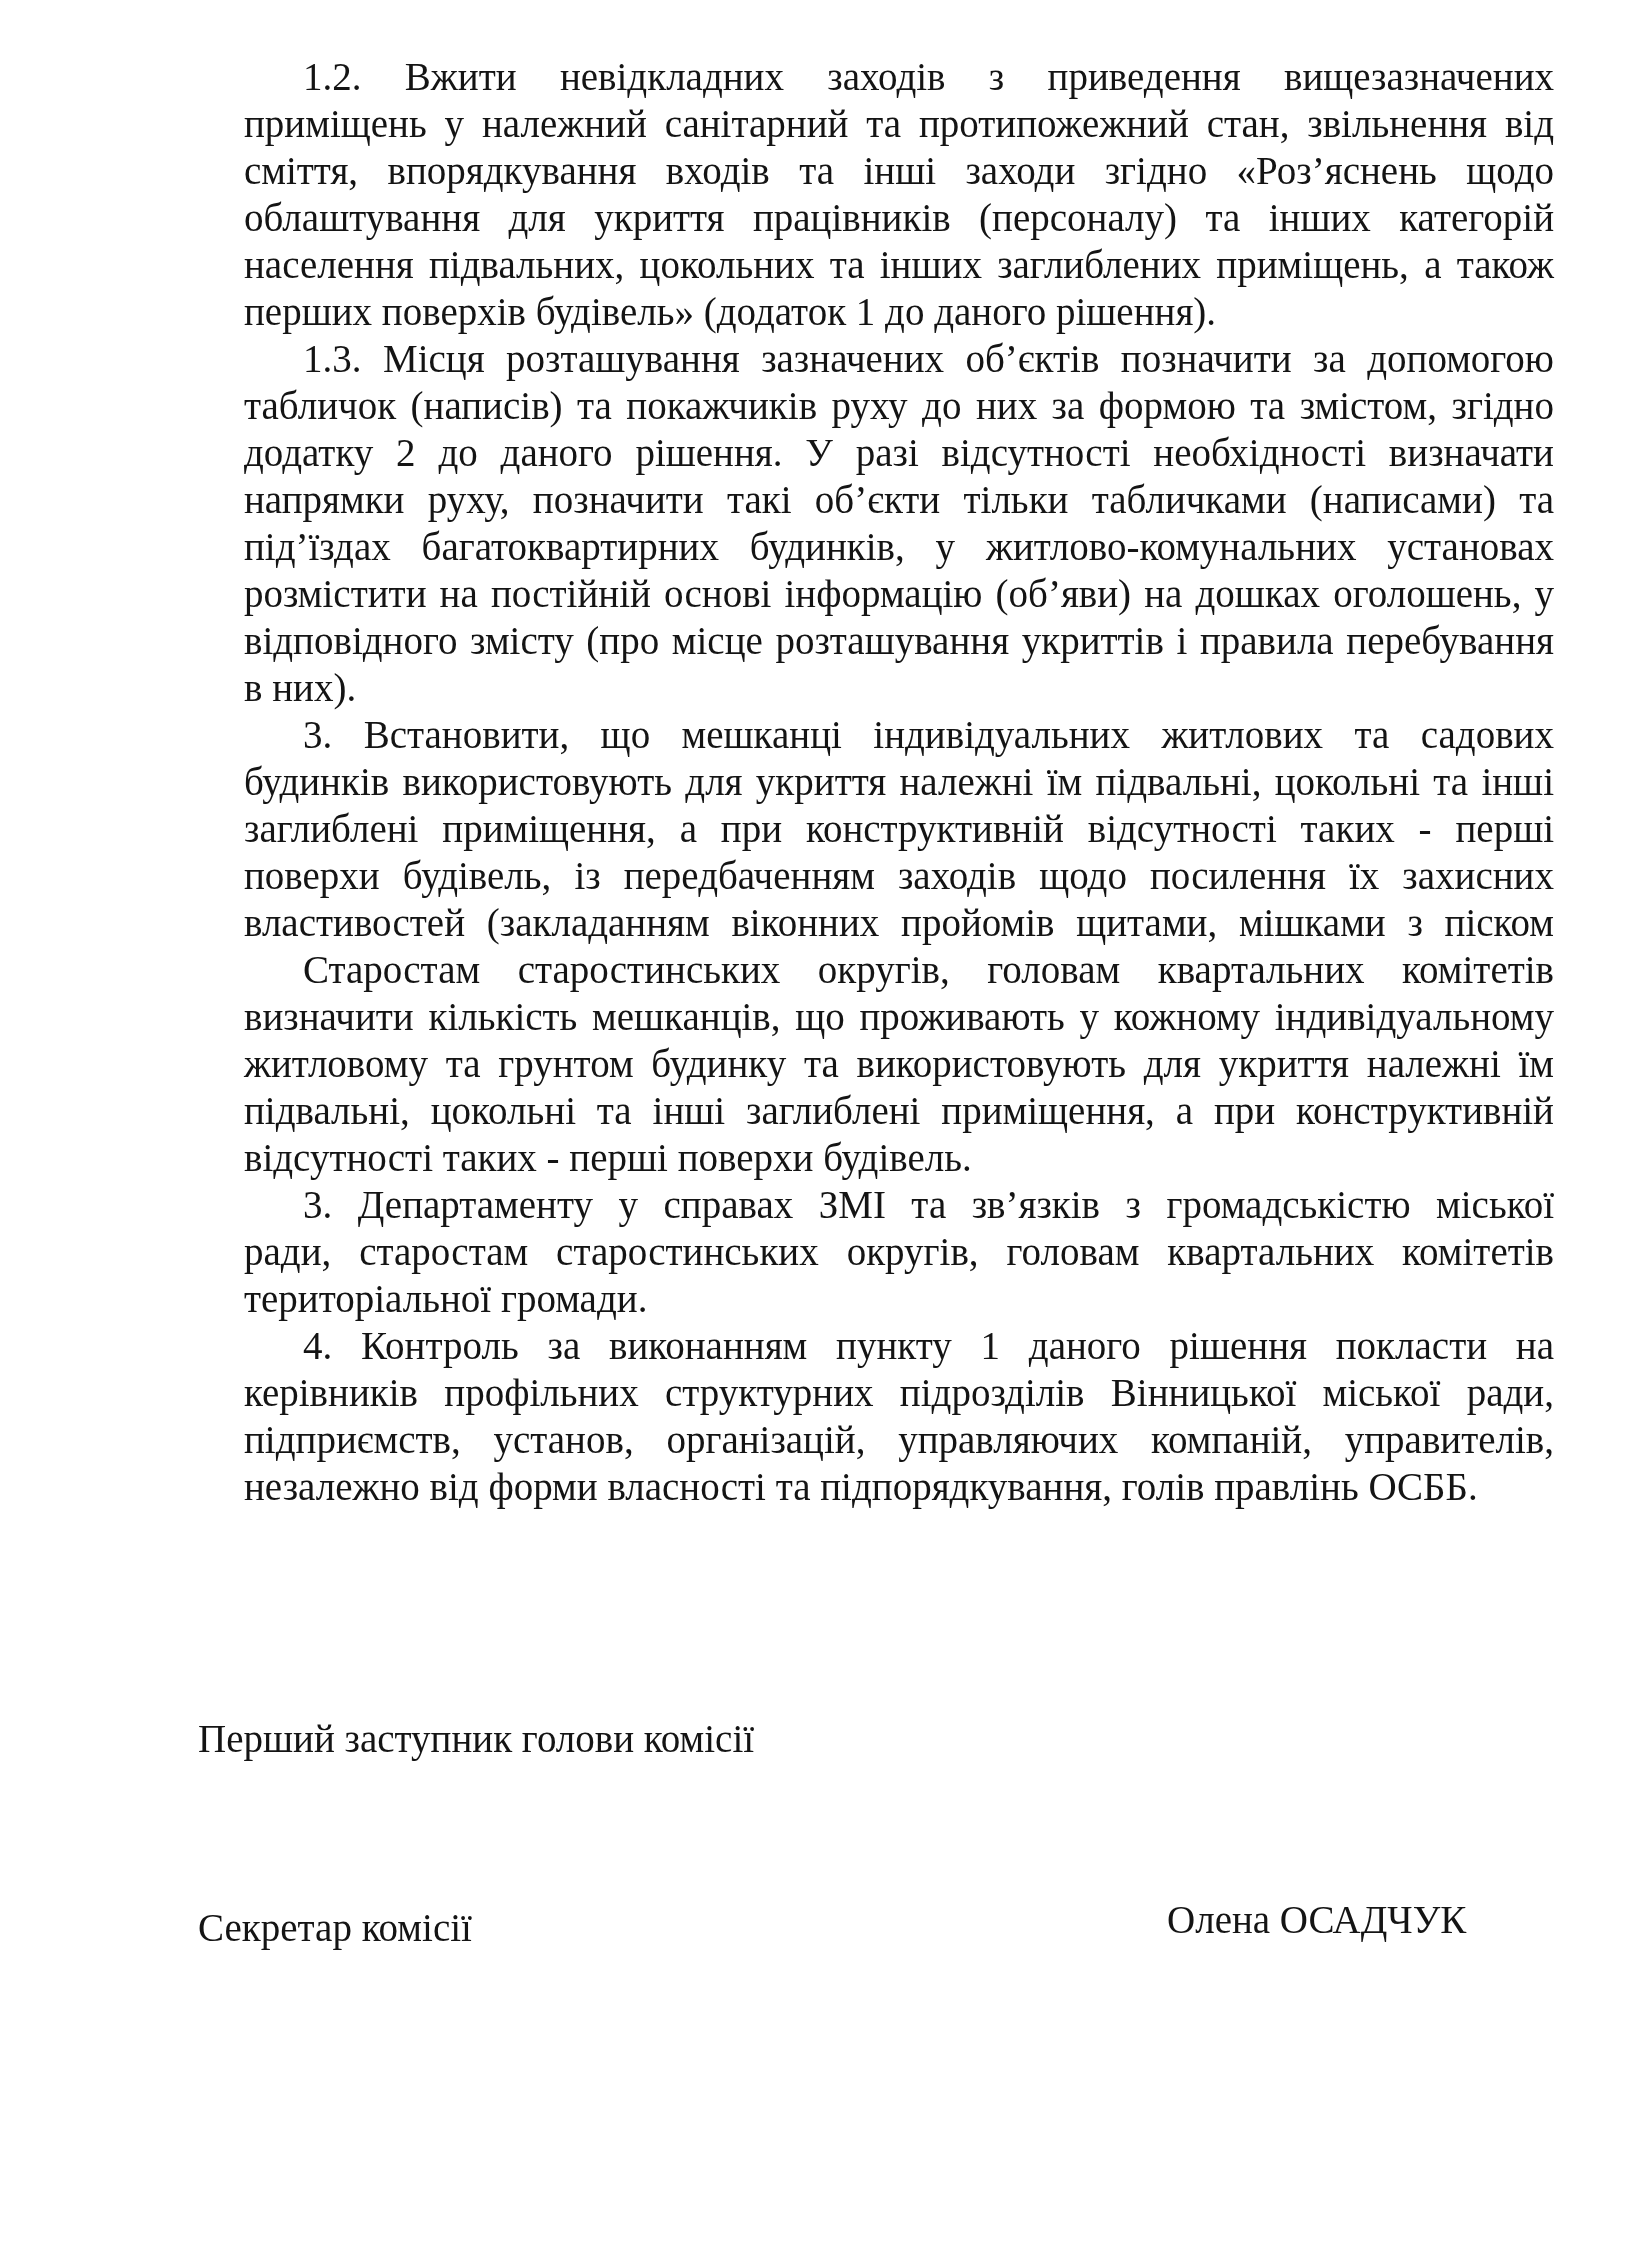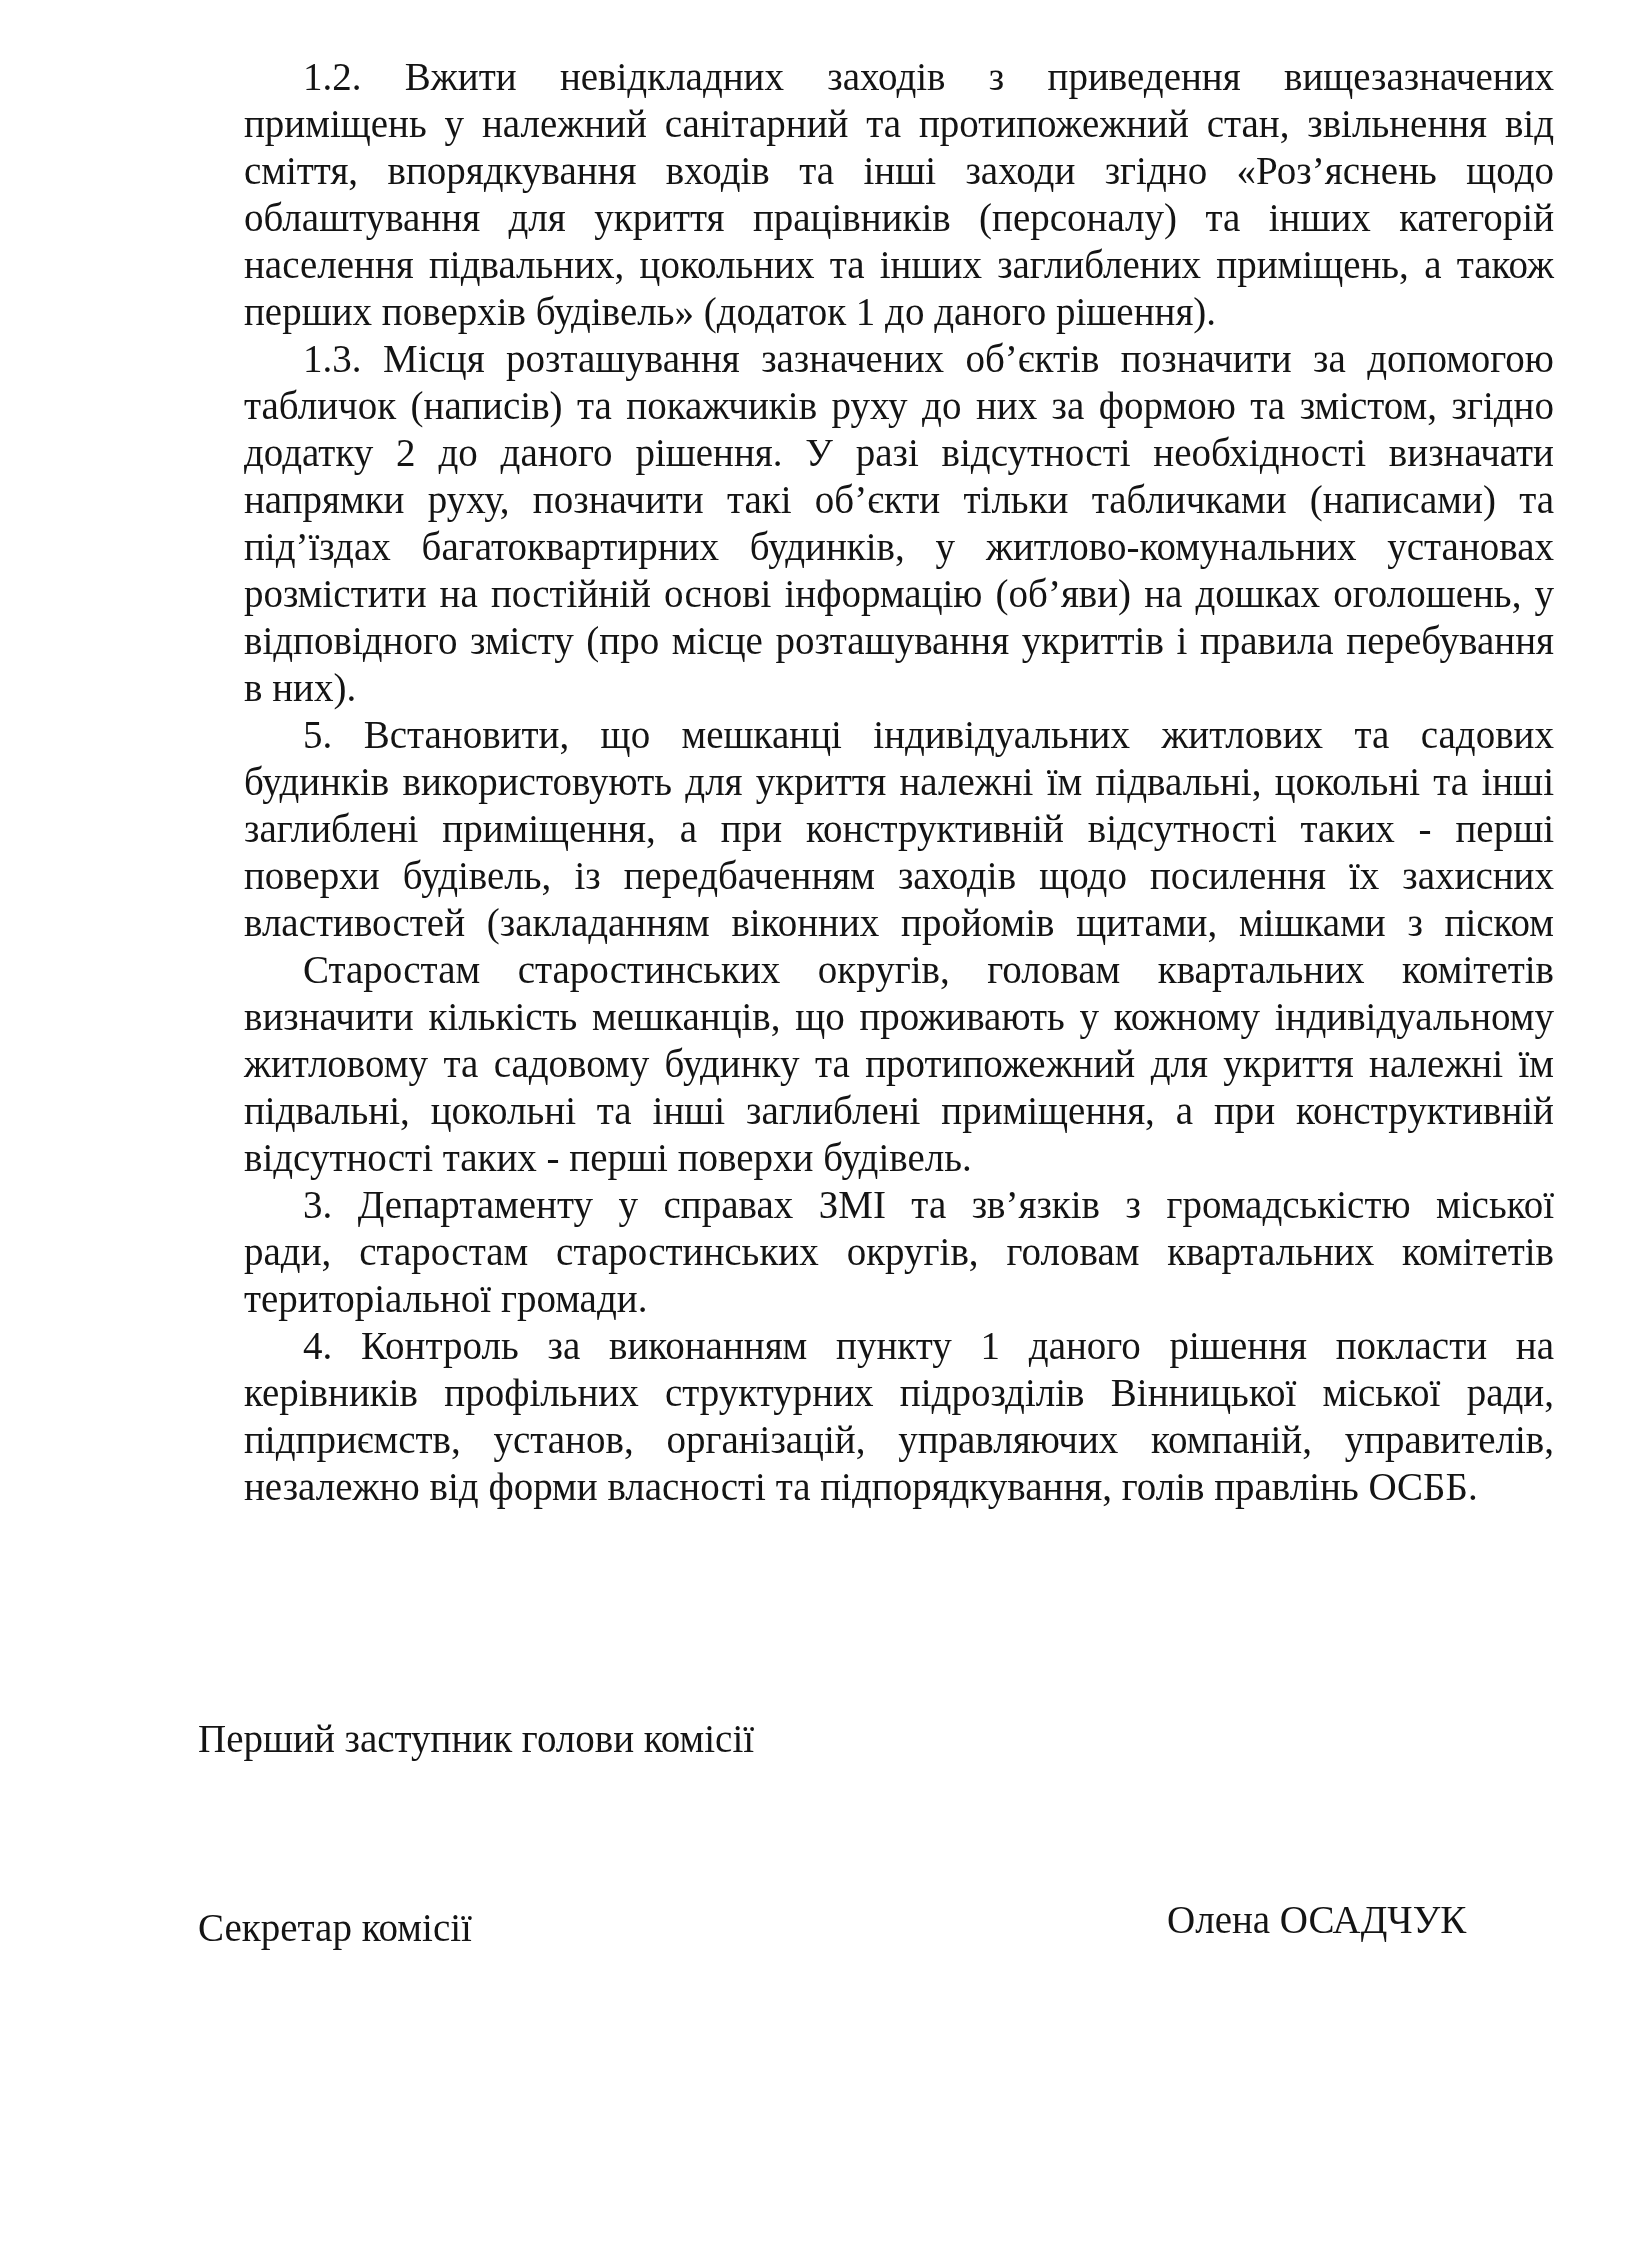"5. Встановити, що мешканці" span.line { text: 5 -> 3 }
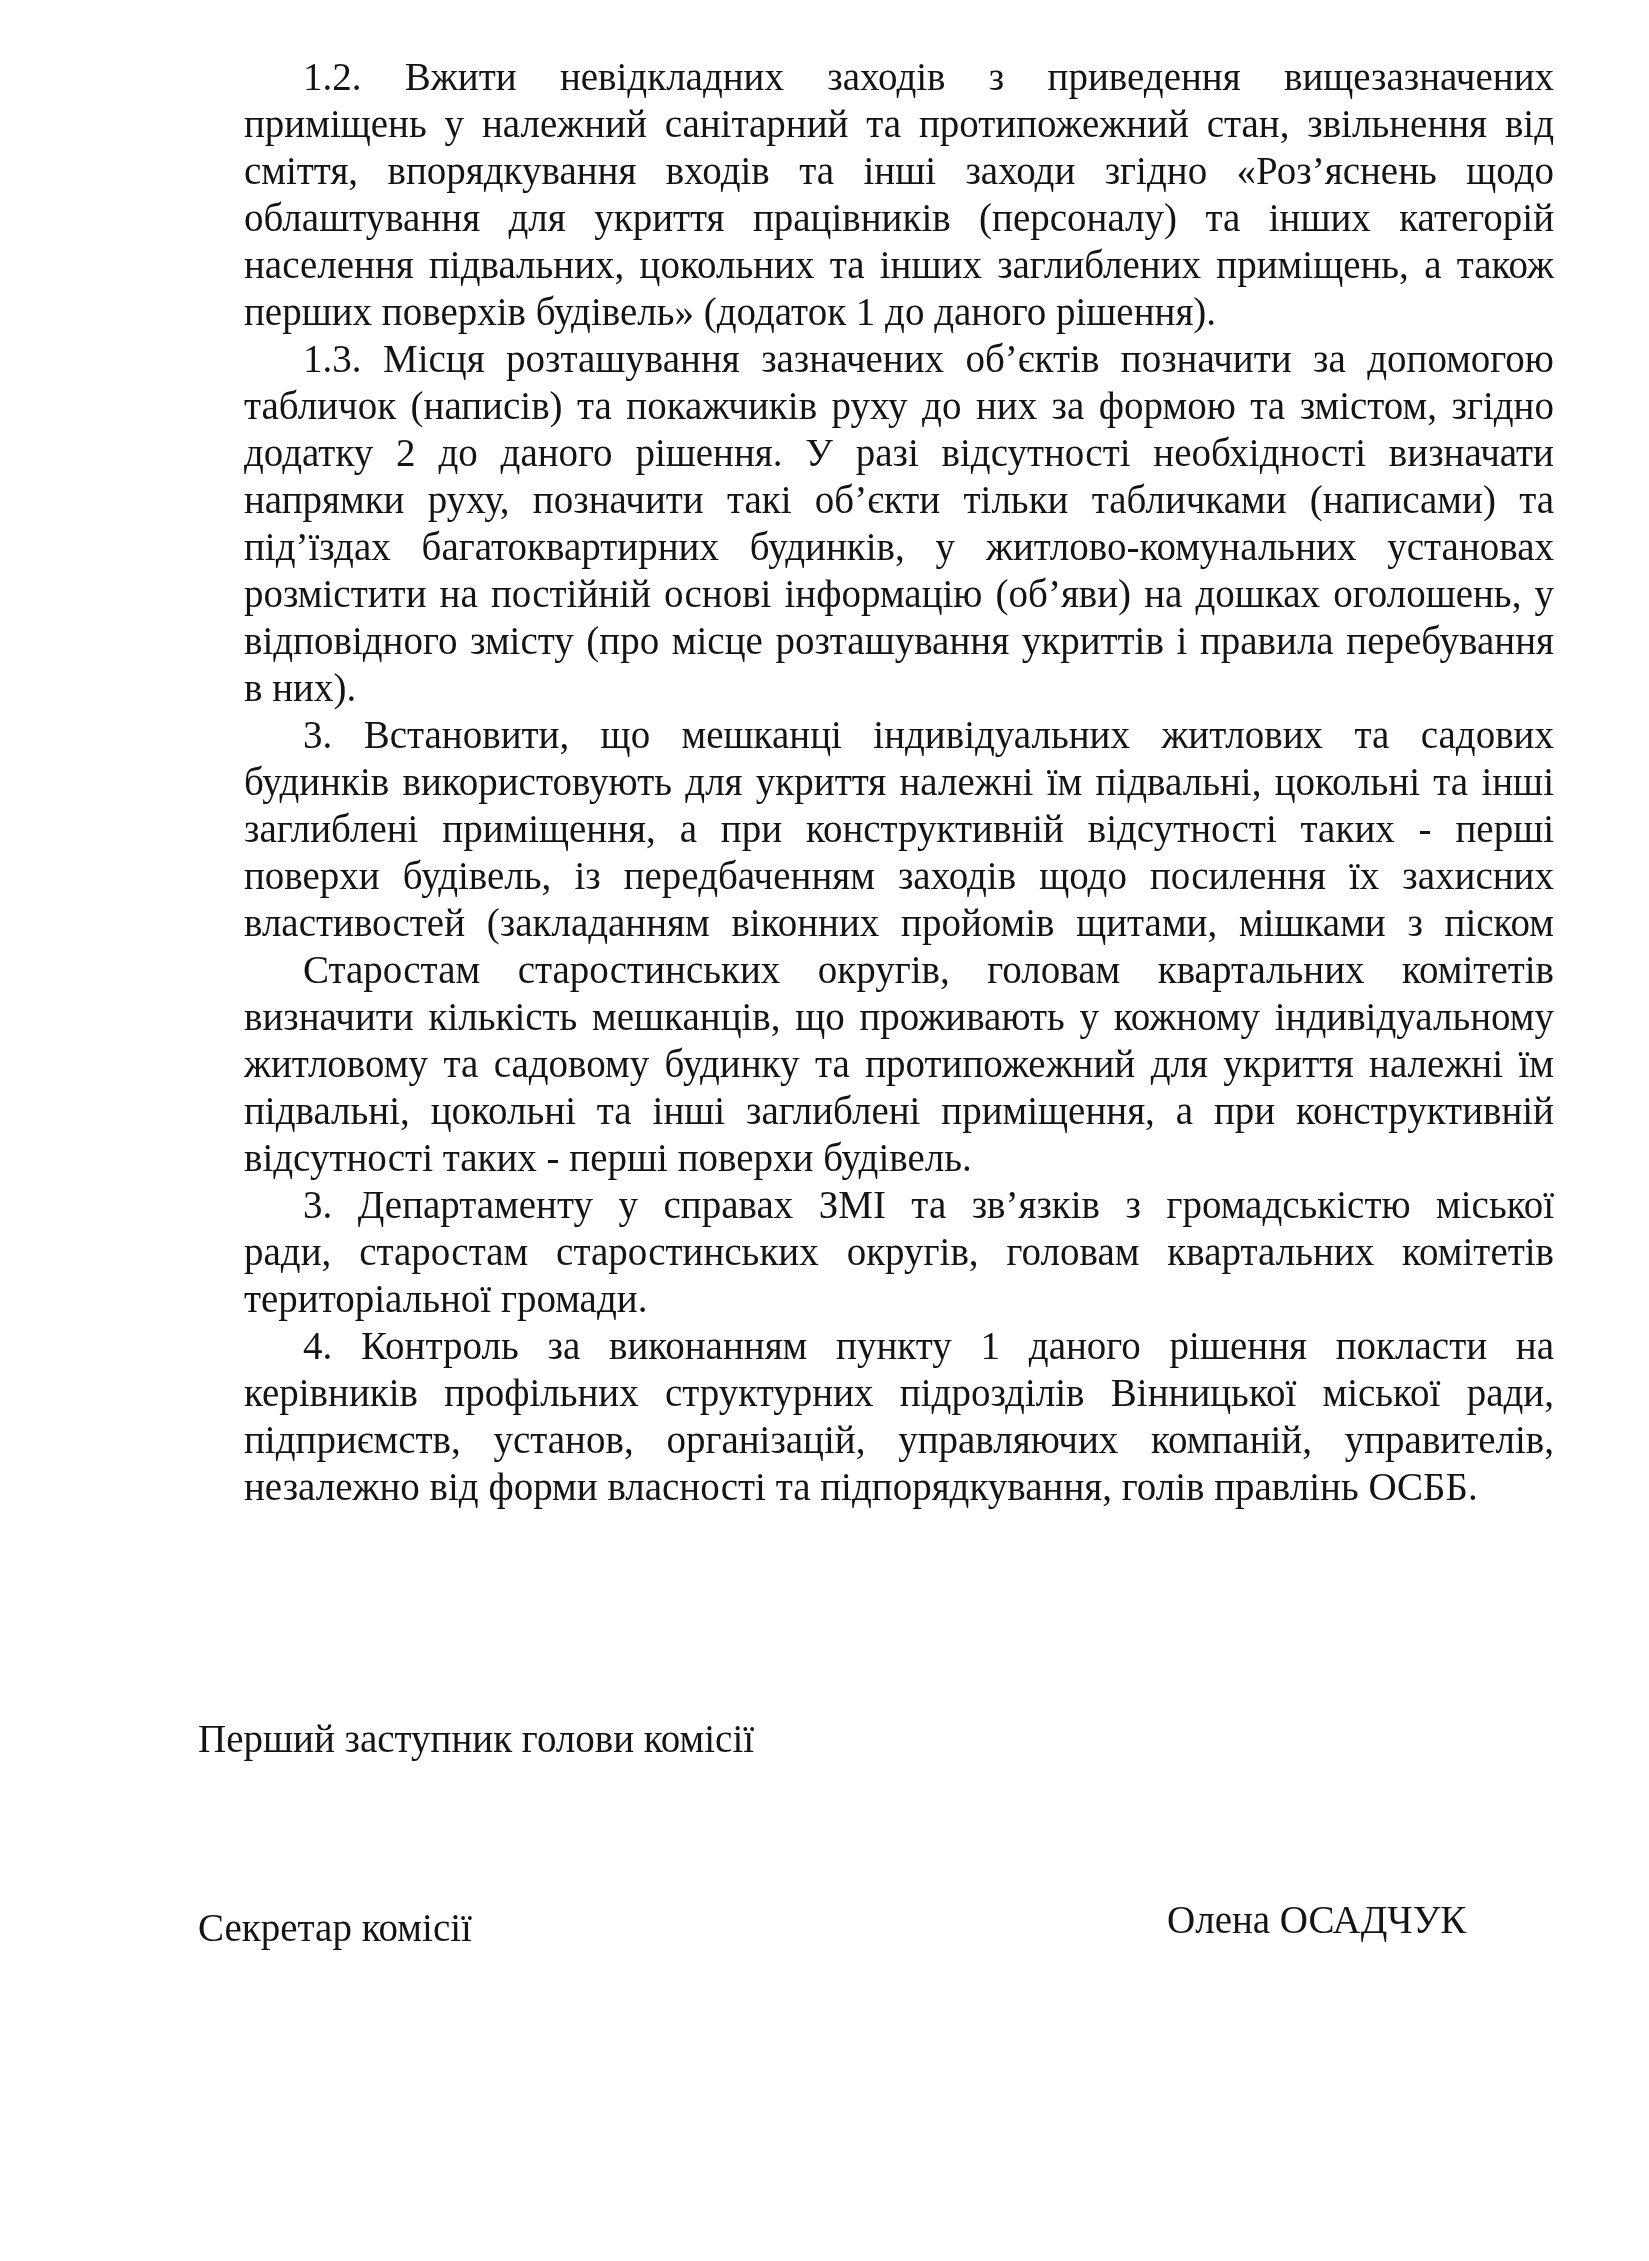"житловому та садовому будинку та" span.line { text: садовому будинку та протипожежний -> грунтом будинку та використовують }
